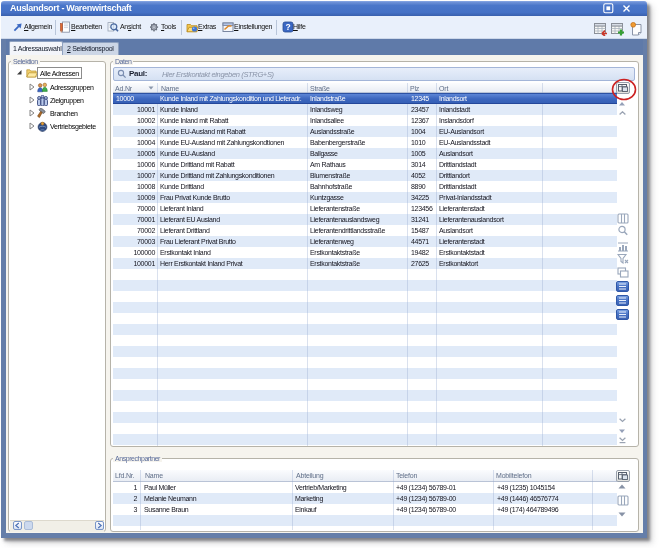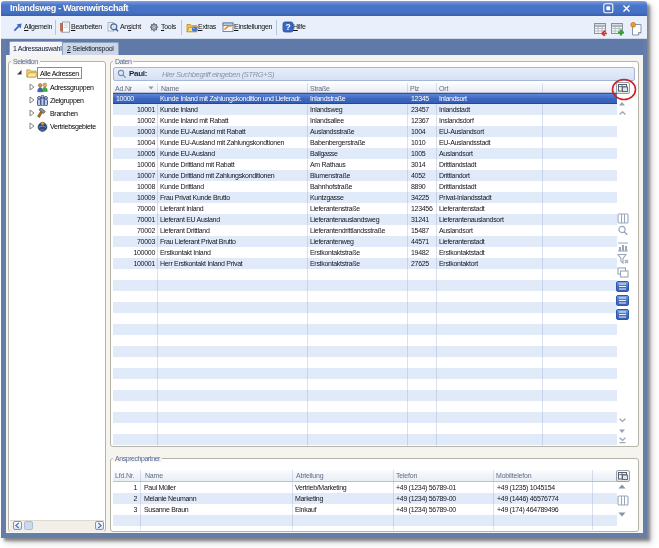"Inlandsweg - Warenwirtschaft" div.t { text: Inlandsweg -> Auslandsort }
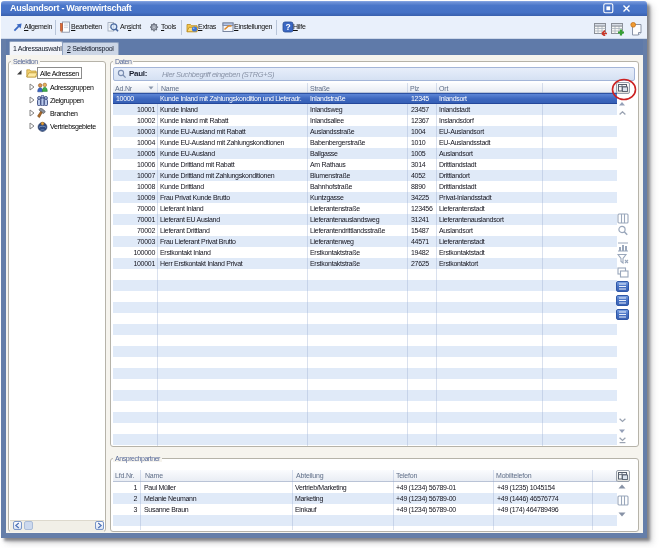"Hier Suchbegriff eingeben (STRG+S)" div.t { text: Suchbegriff -> Erstkontakt }
